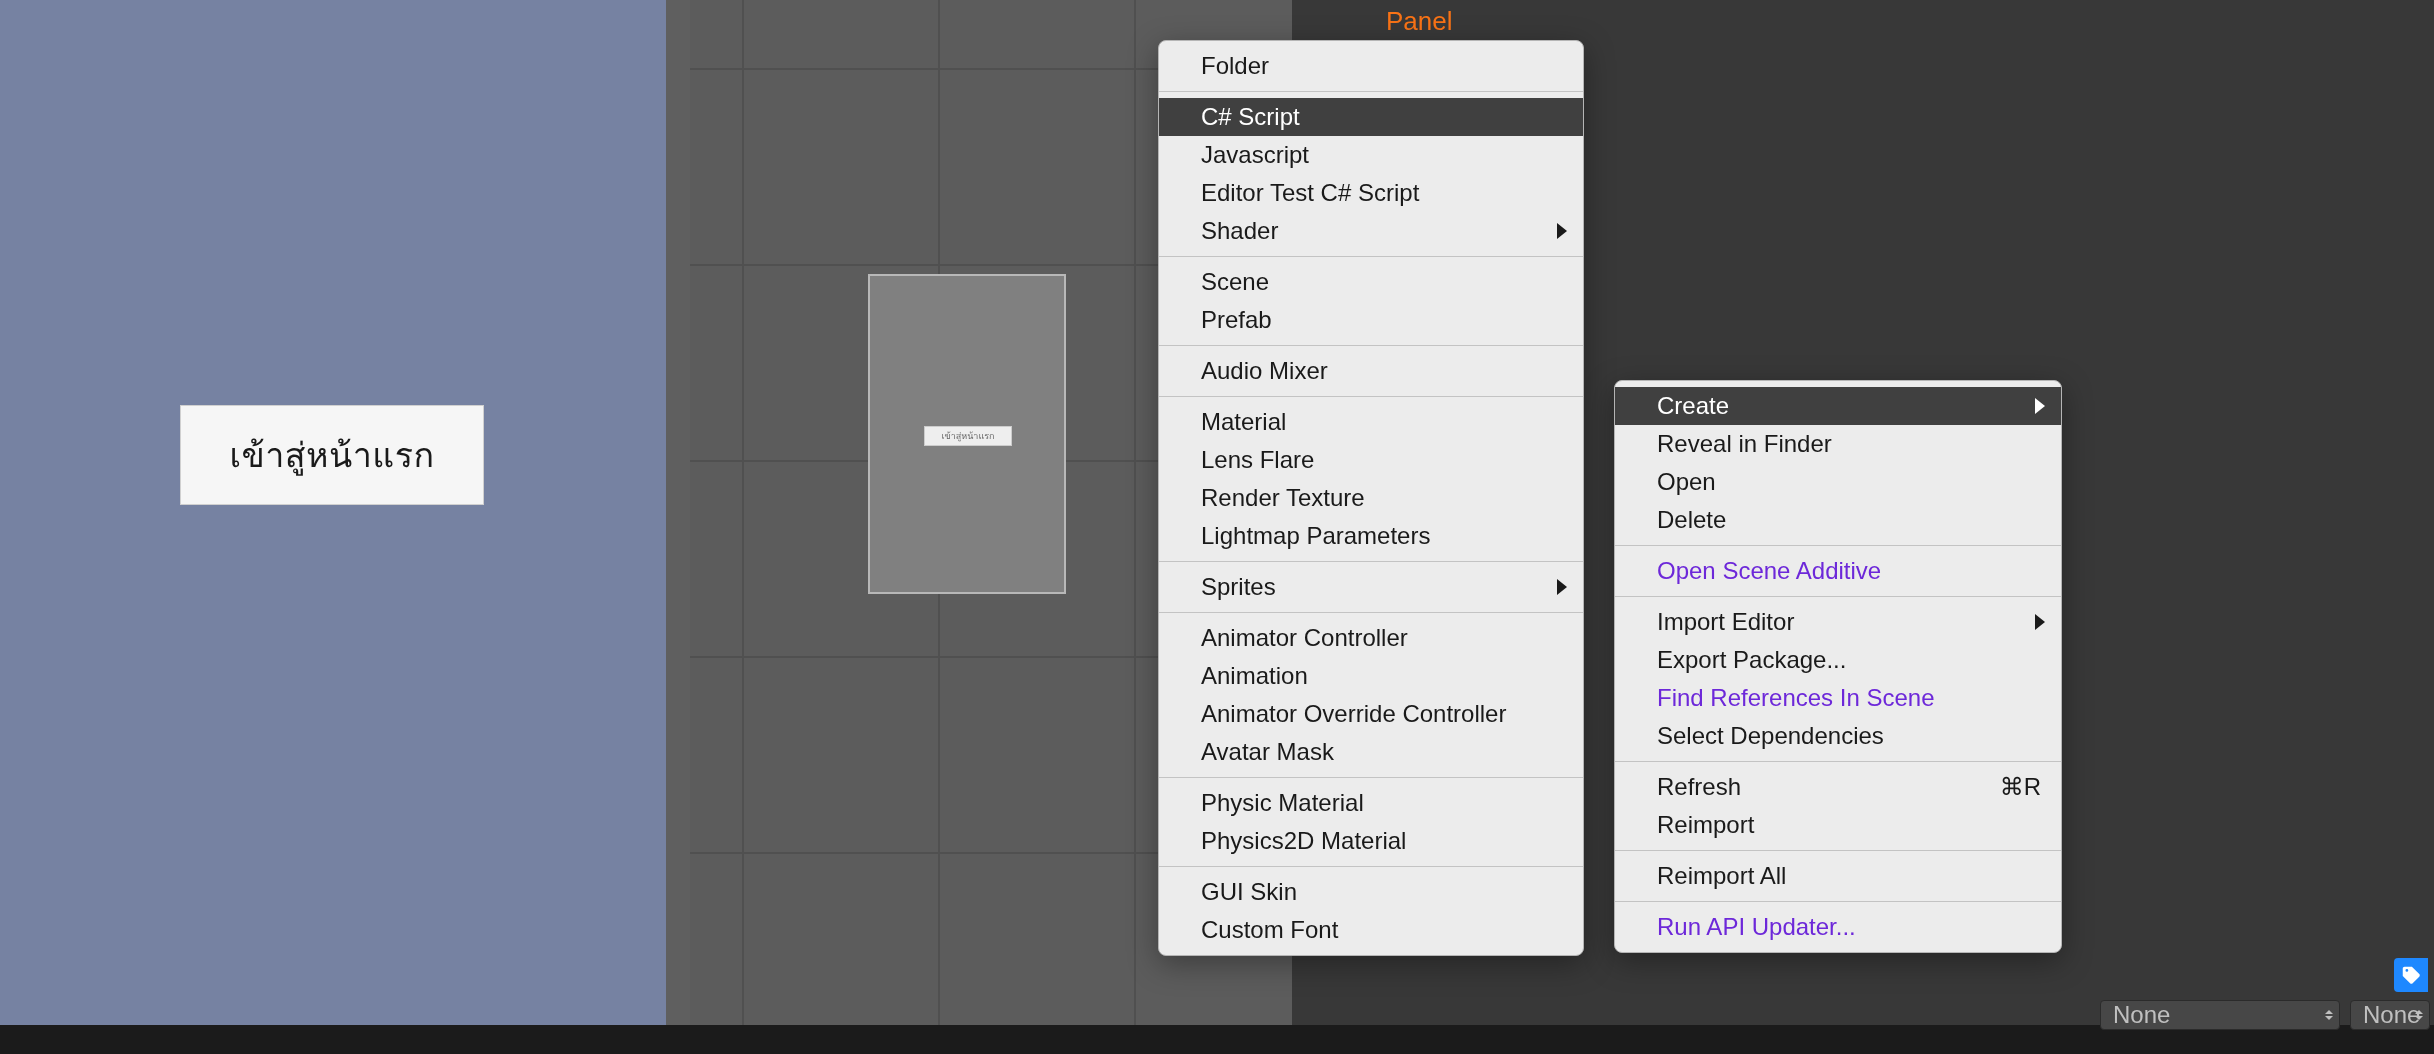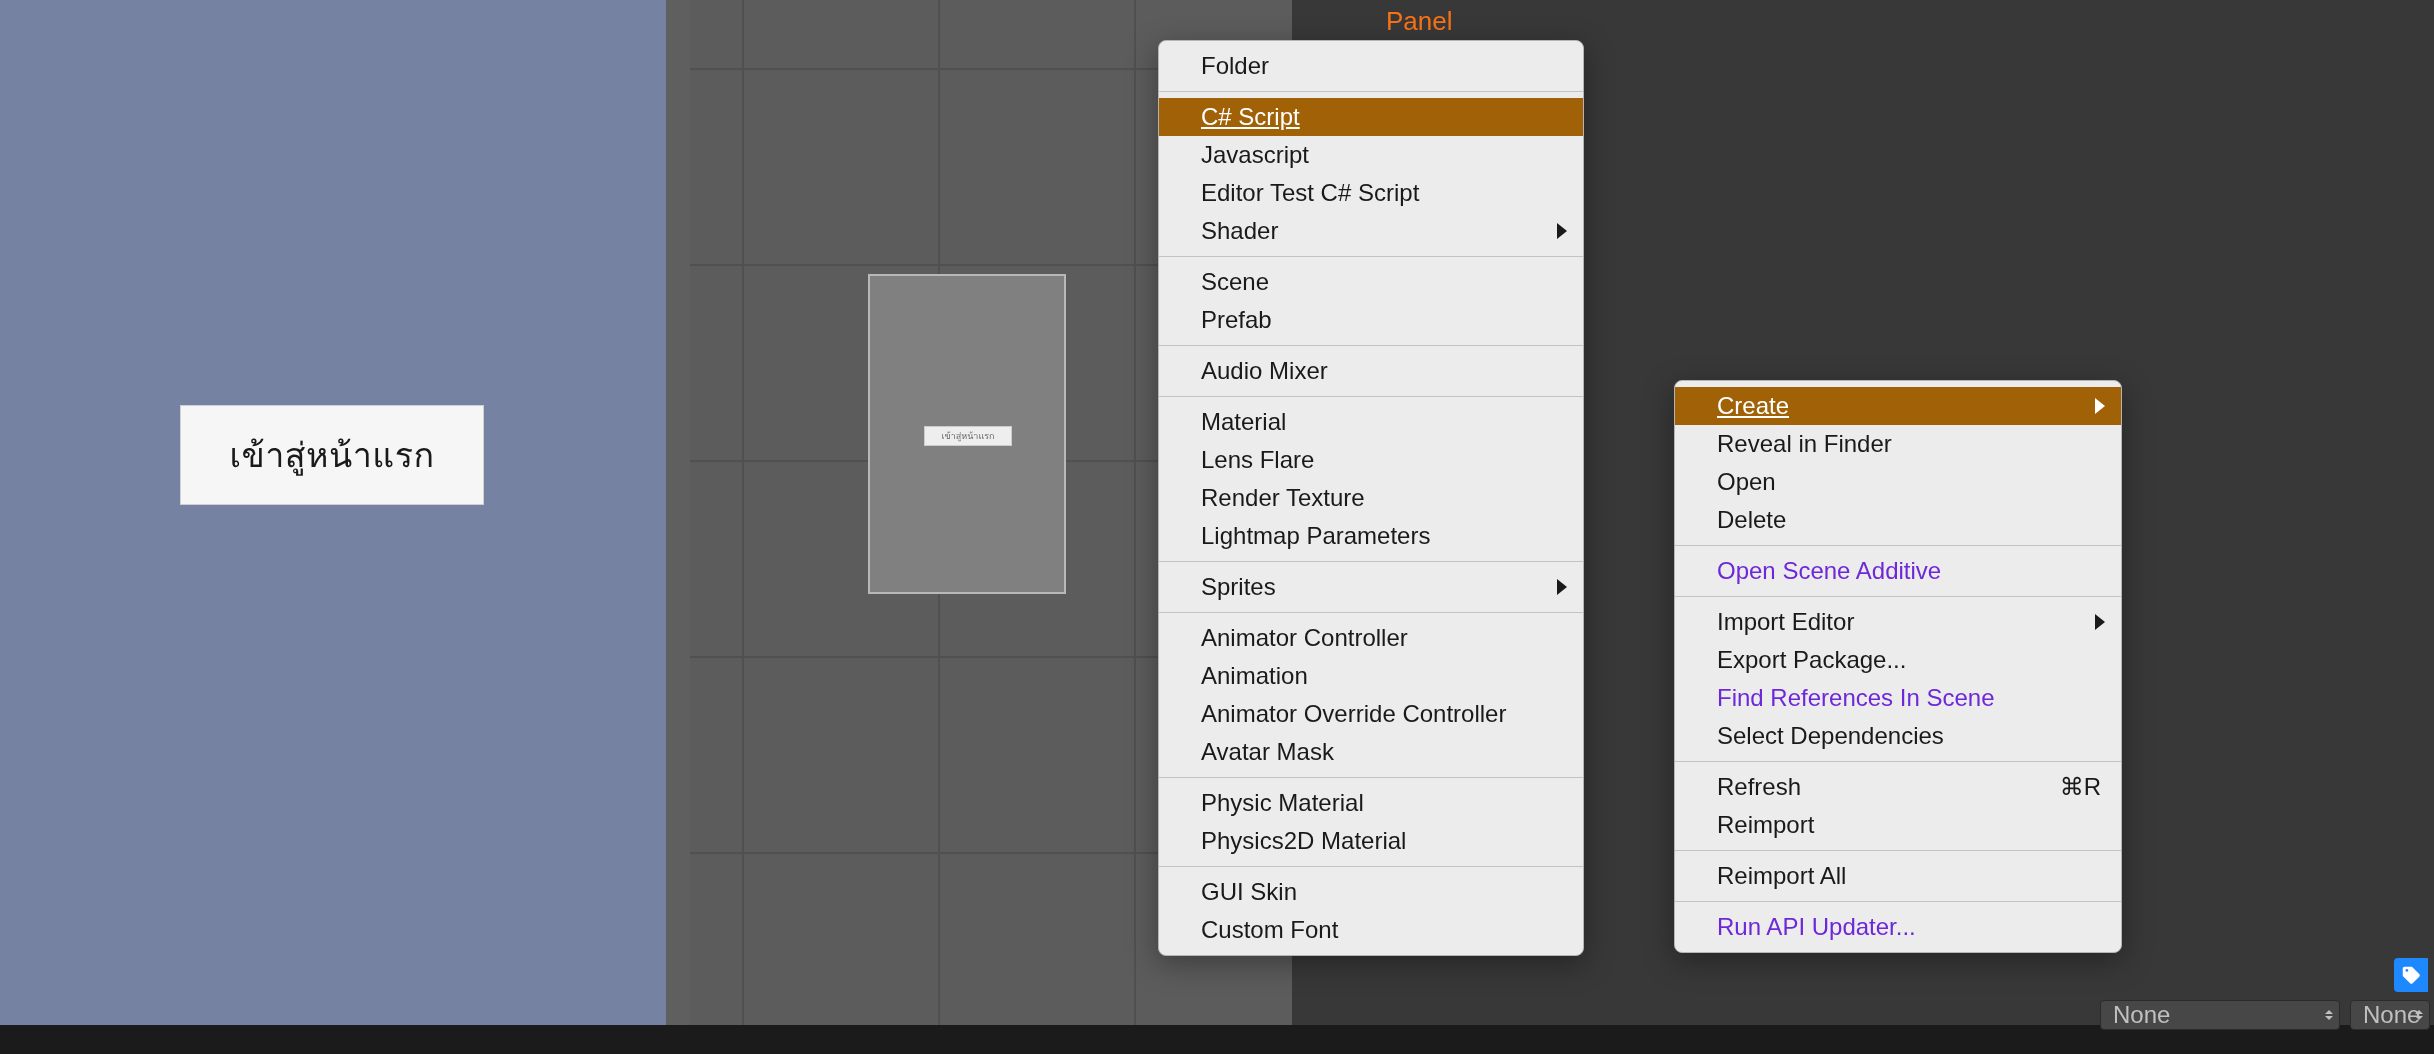"C# Script" .ctx .item.hi { background: #a16207 -> #404040; text-decoration: underline -> none }
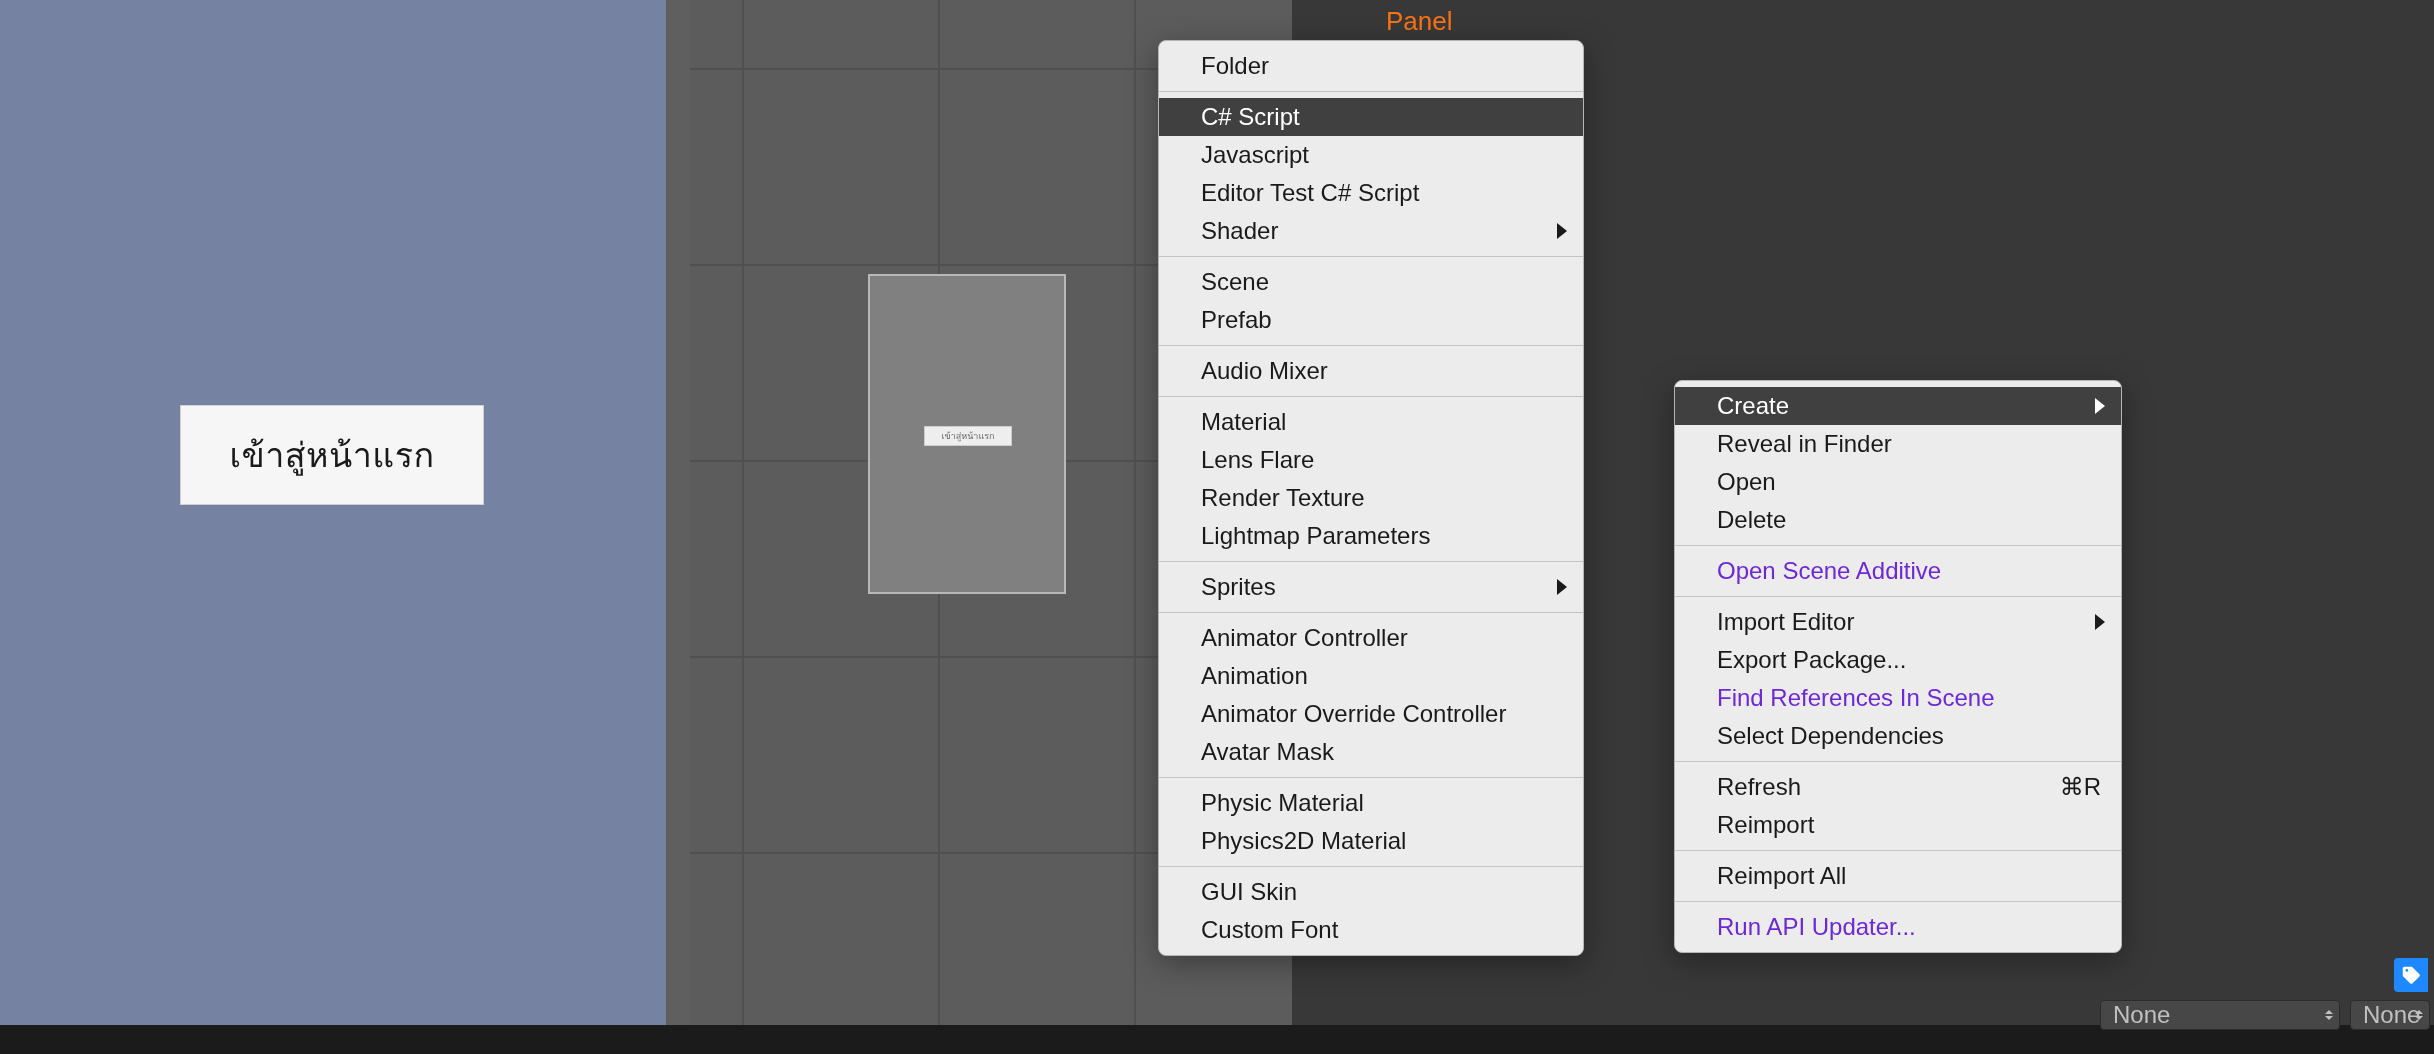"Create" #ctx-main { left: 1674px -> 1614px }
